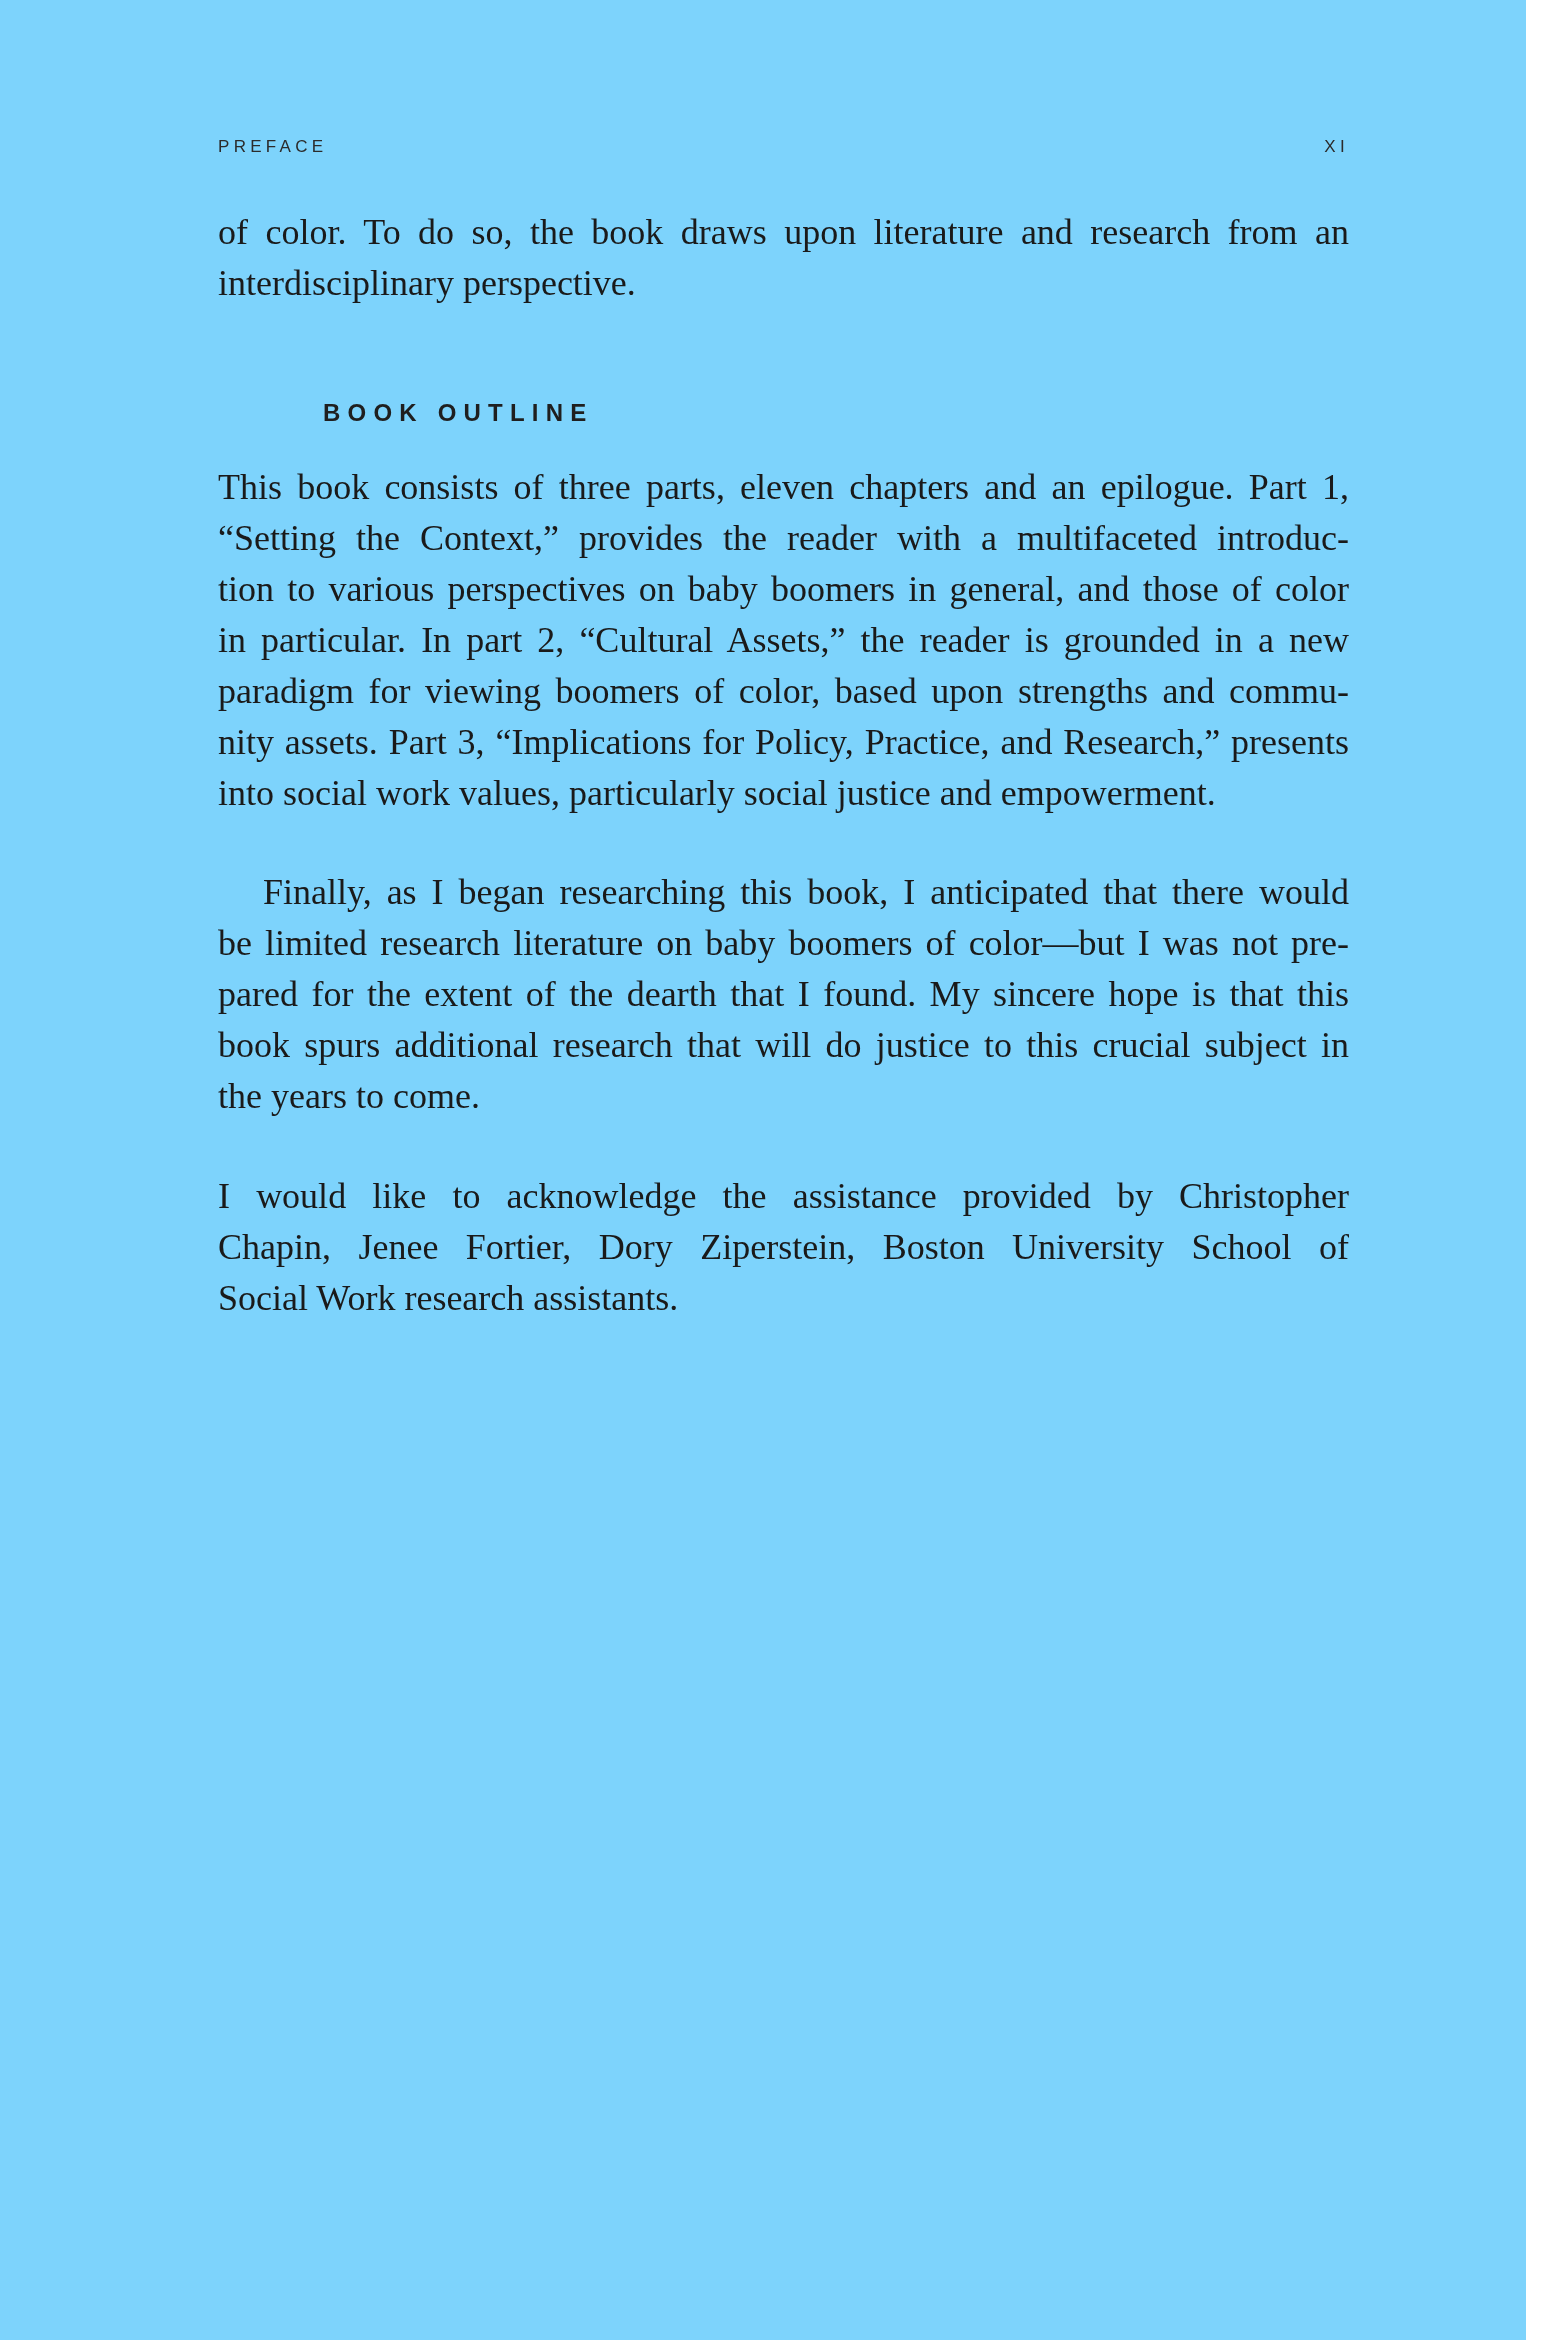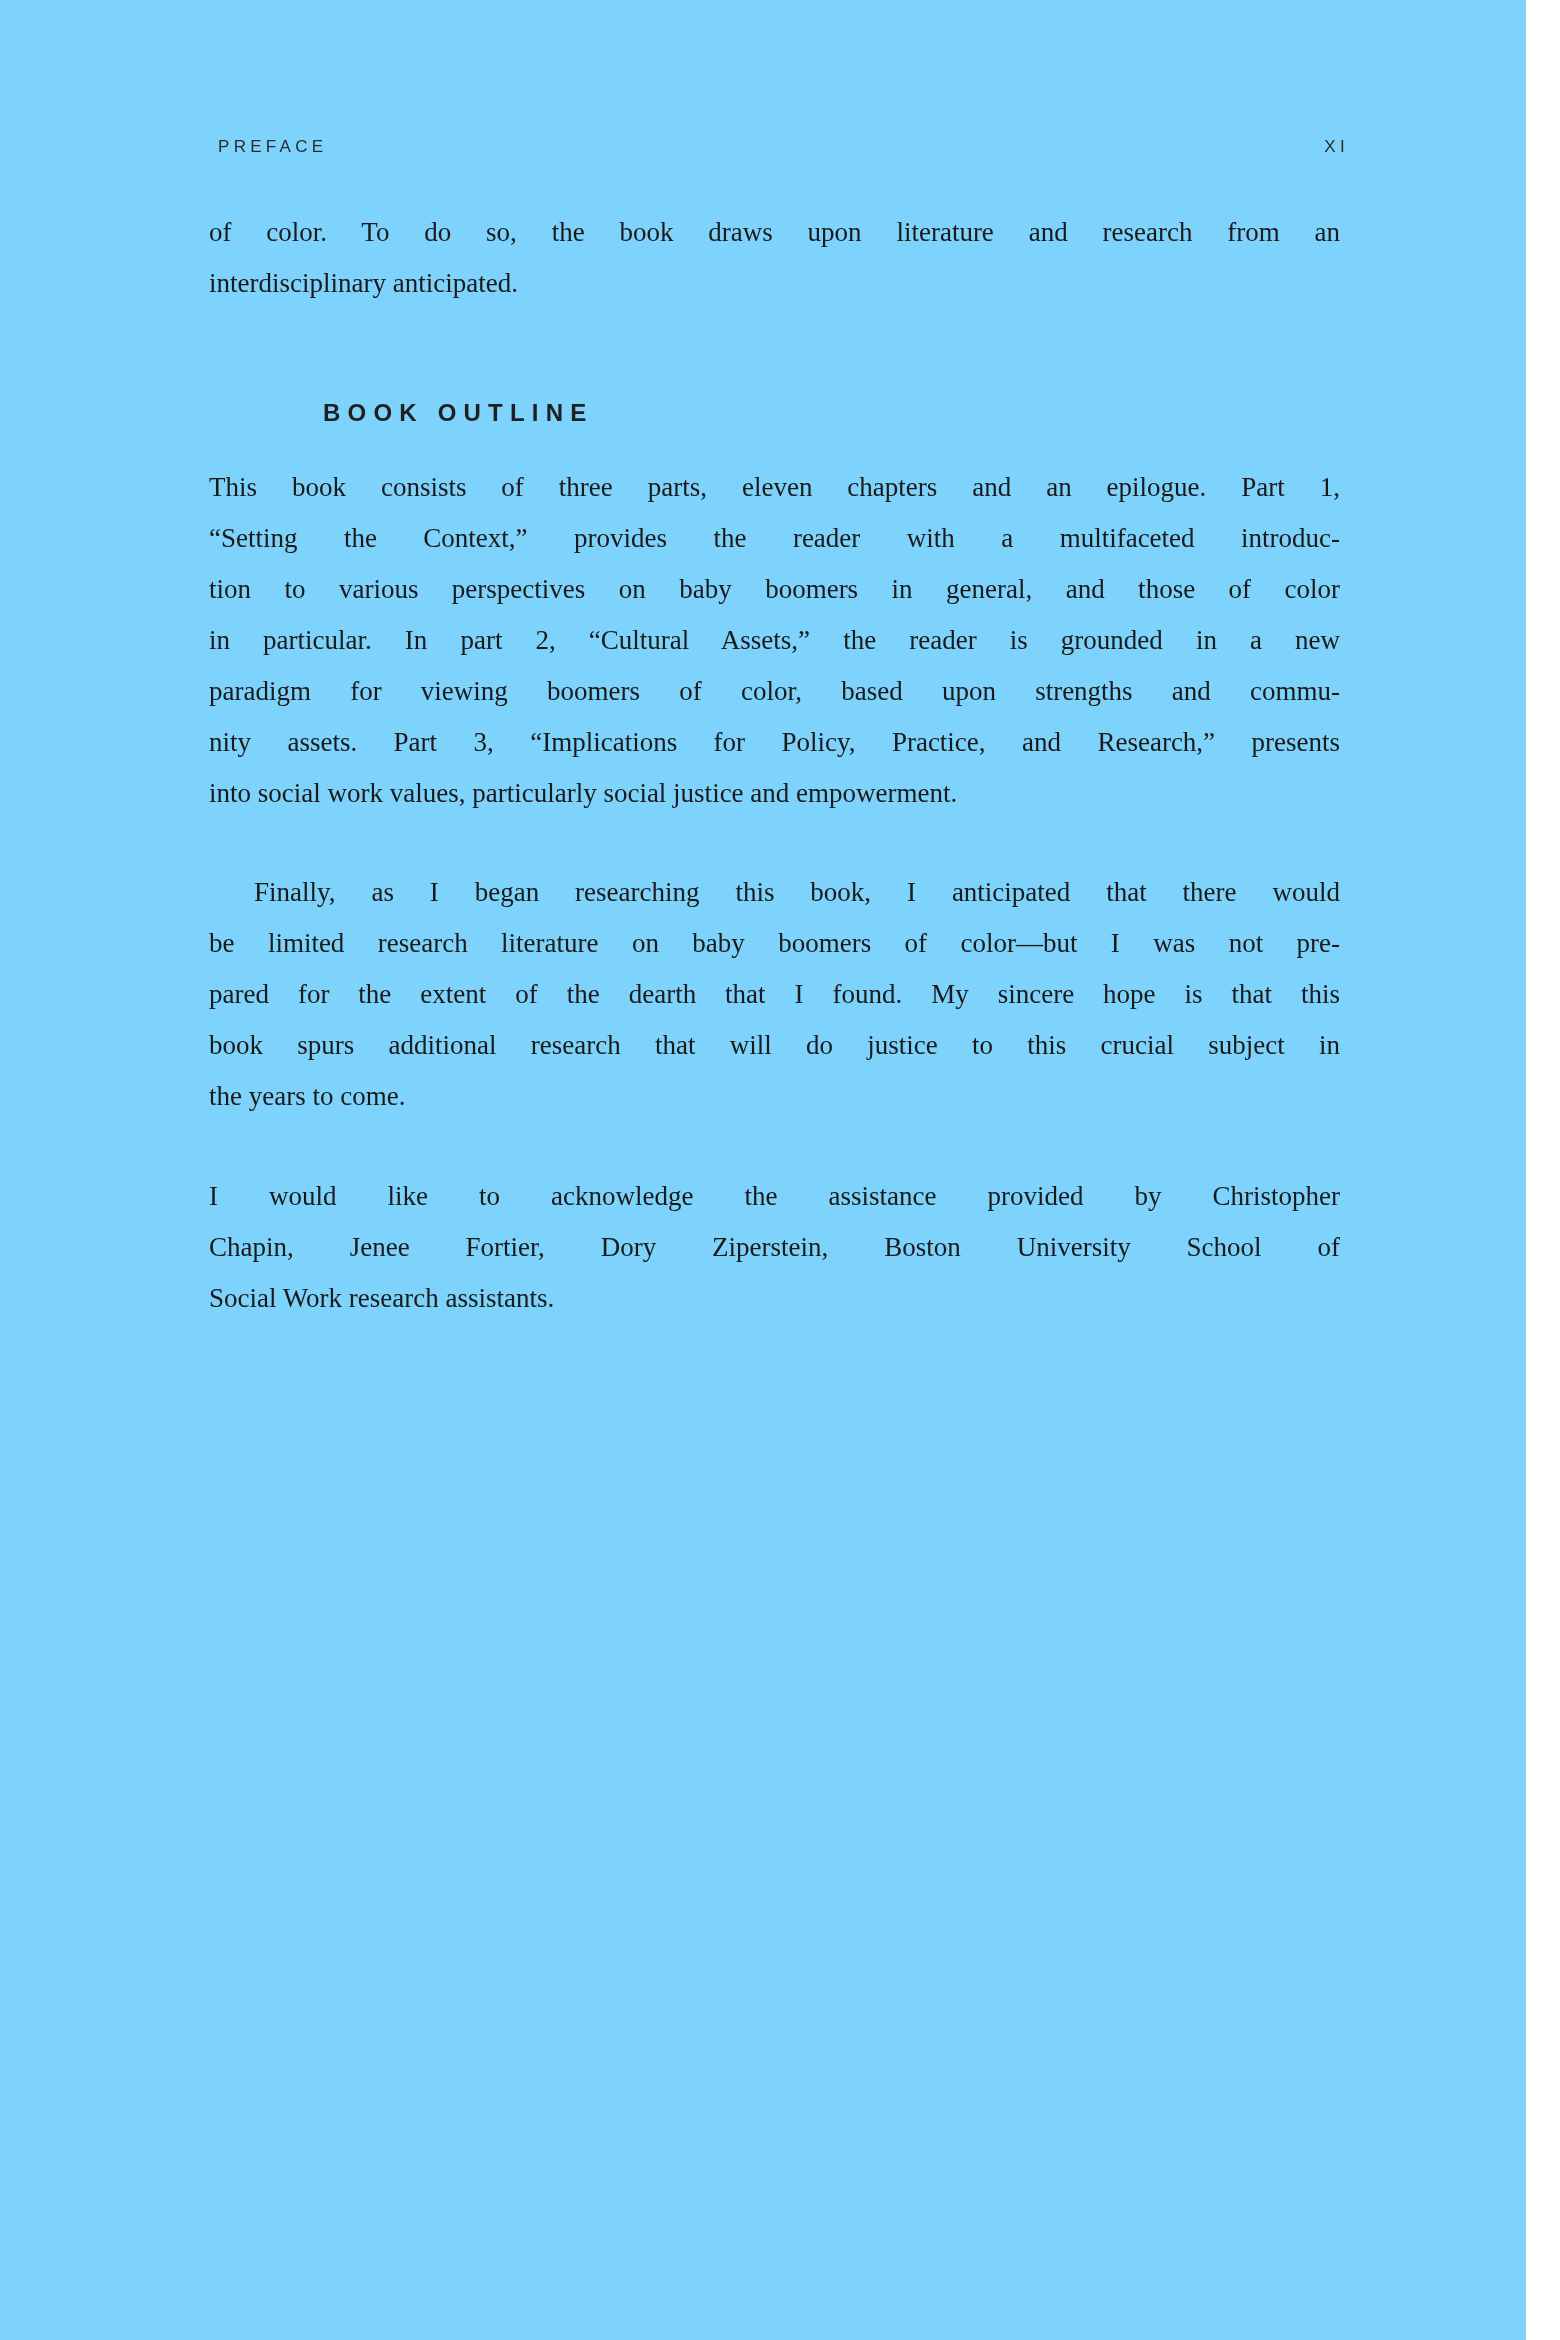"of color. To do so," .block { font-size: 27px -> 36px; left: 209px -> 218px }
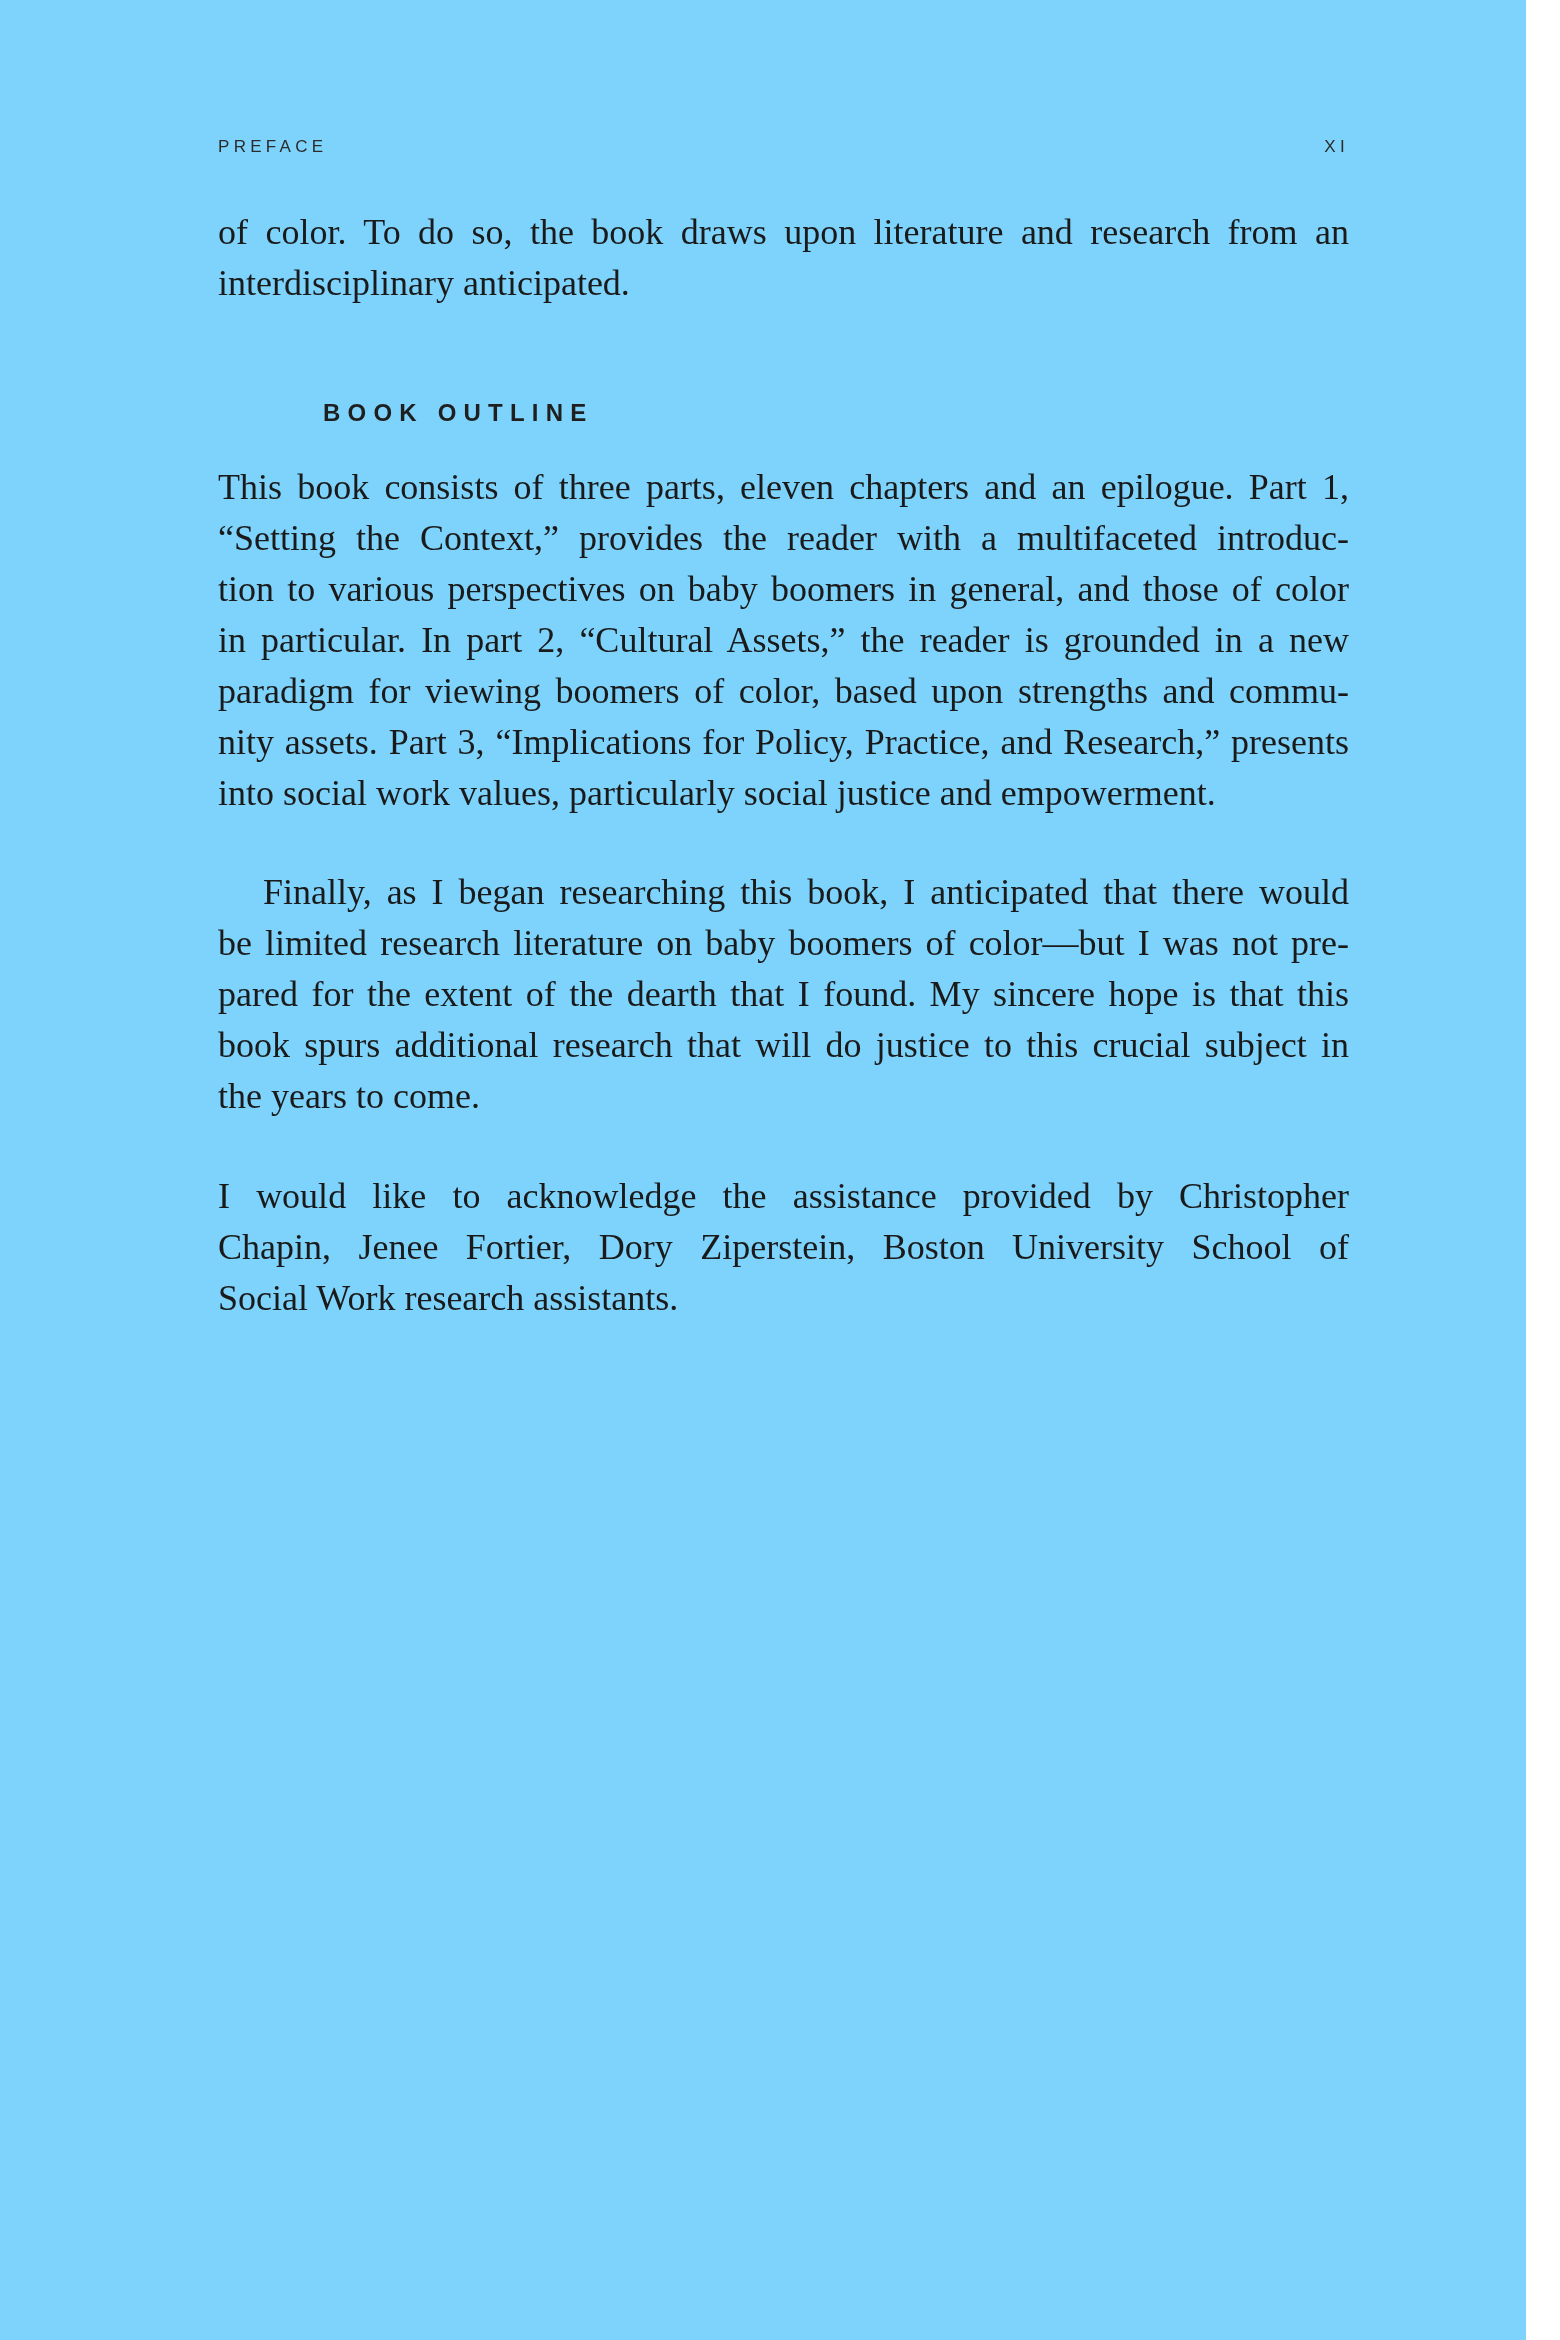"interdisciplinary anticipated." div.line { text: anticipated -> perspective }
